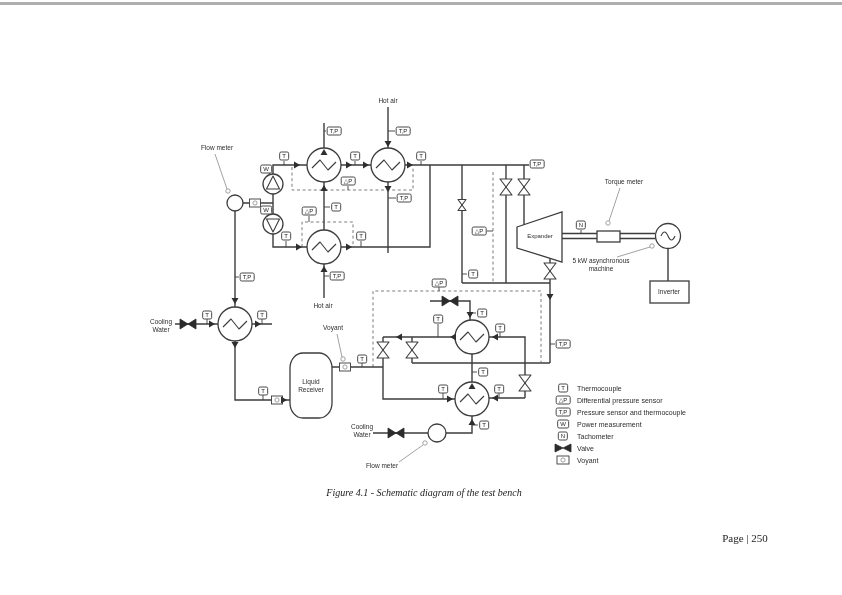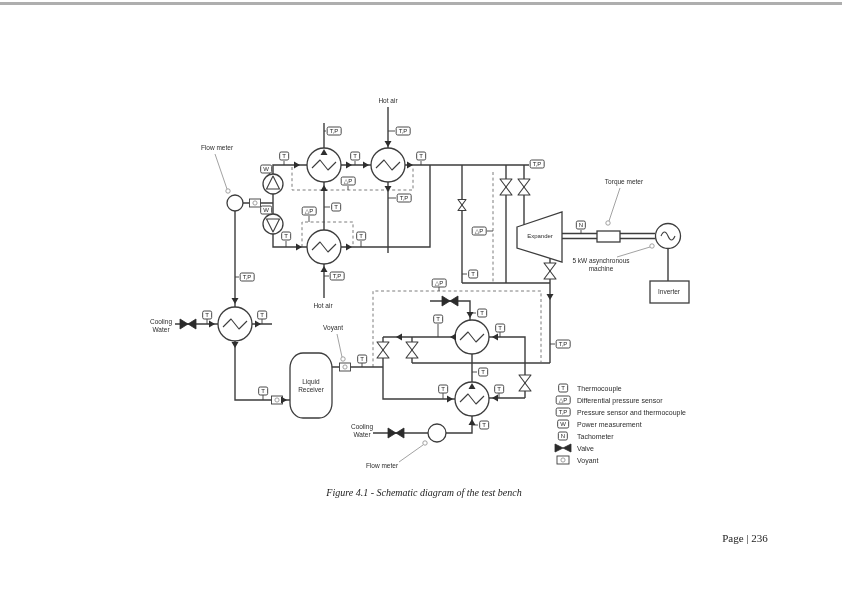"Page | 236" div.pagenum { text: 236 -> 250 }
